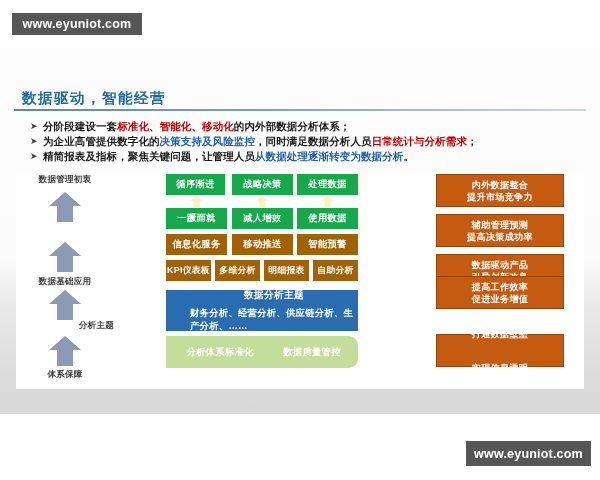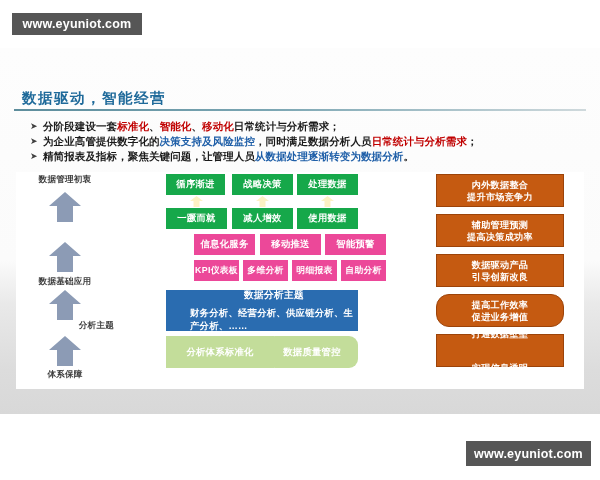"日常统计与分析需求；" span { text: 日常统计与分析需求 -> 的内外部数据分析体系 }
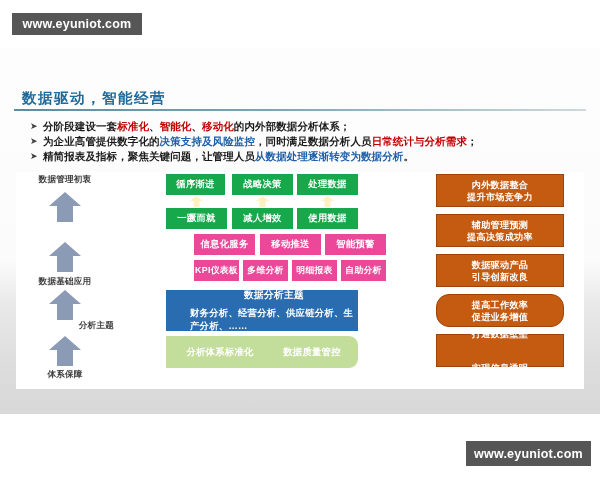"信息化服务" .green-mid { background: #ec4899 -> #a16207; margin-left: 28px -> none }
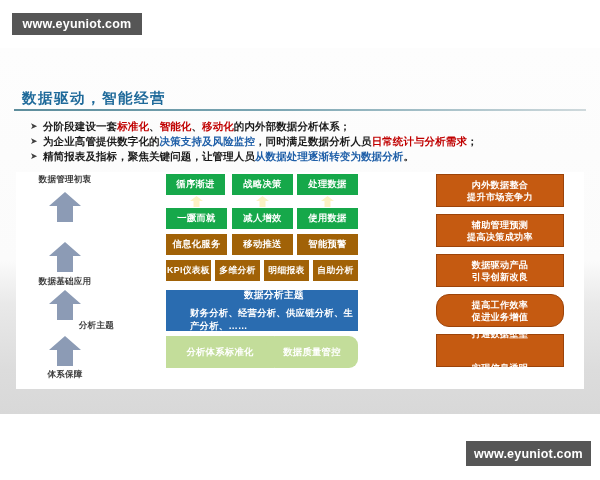"提高工作效率" div.outcome { border-radius: 13px -> none; top: 122px -> 104px }
